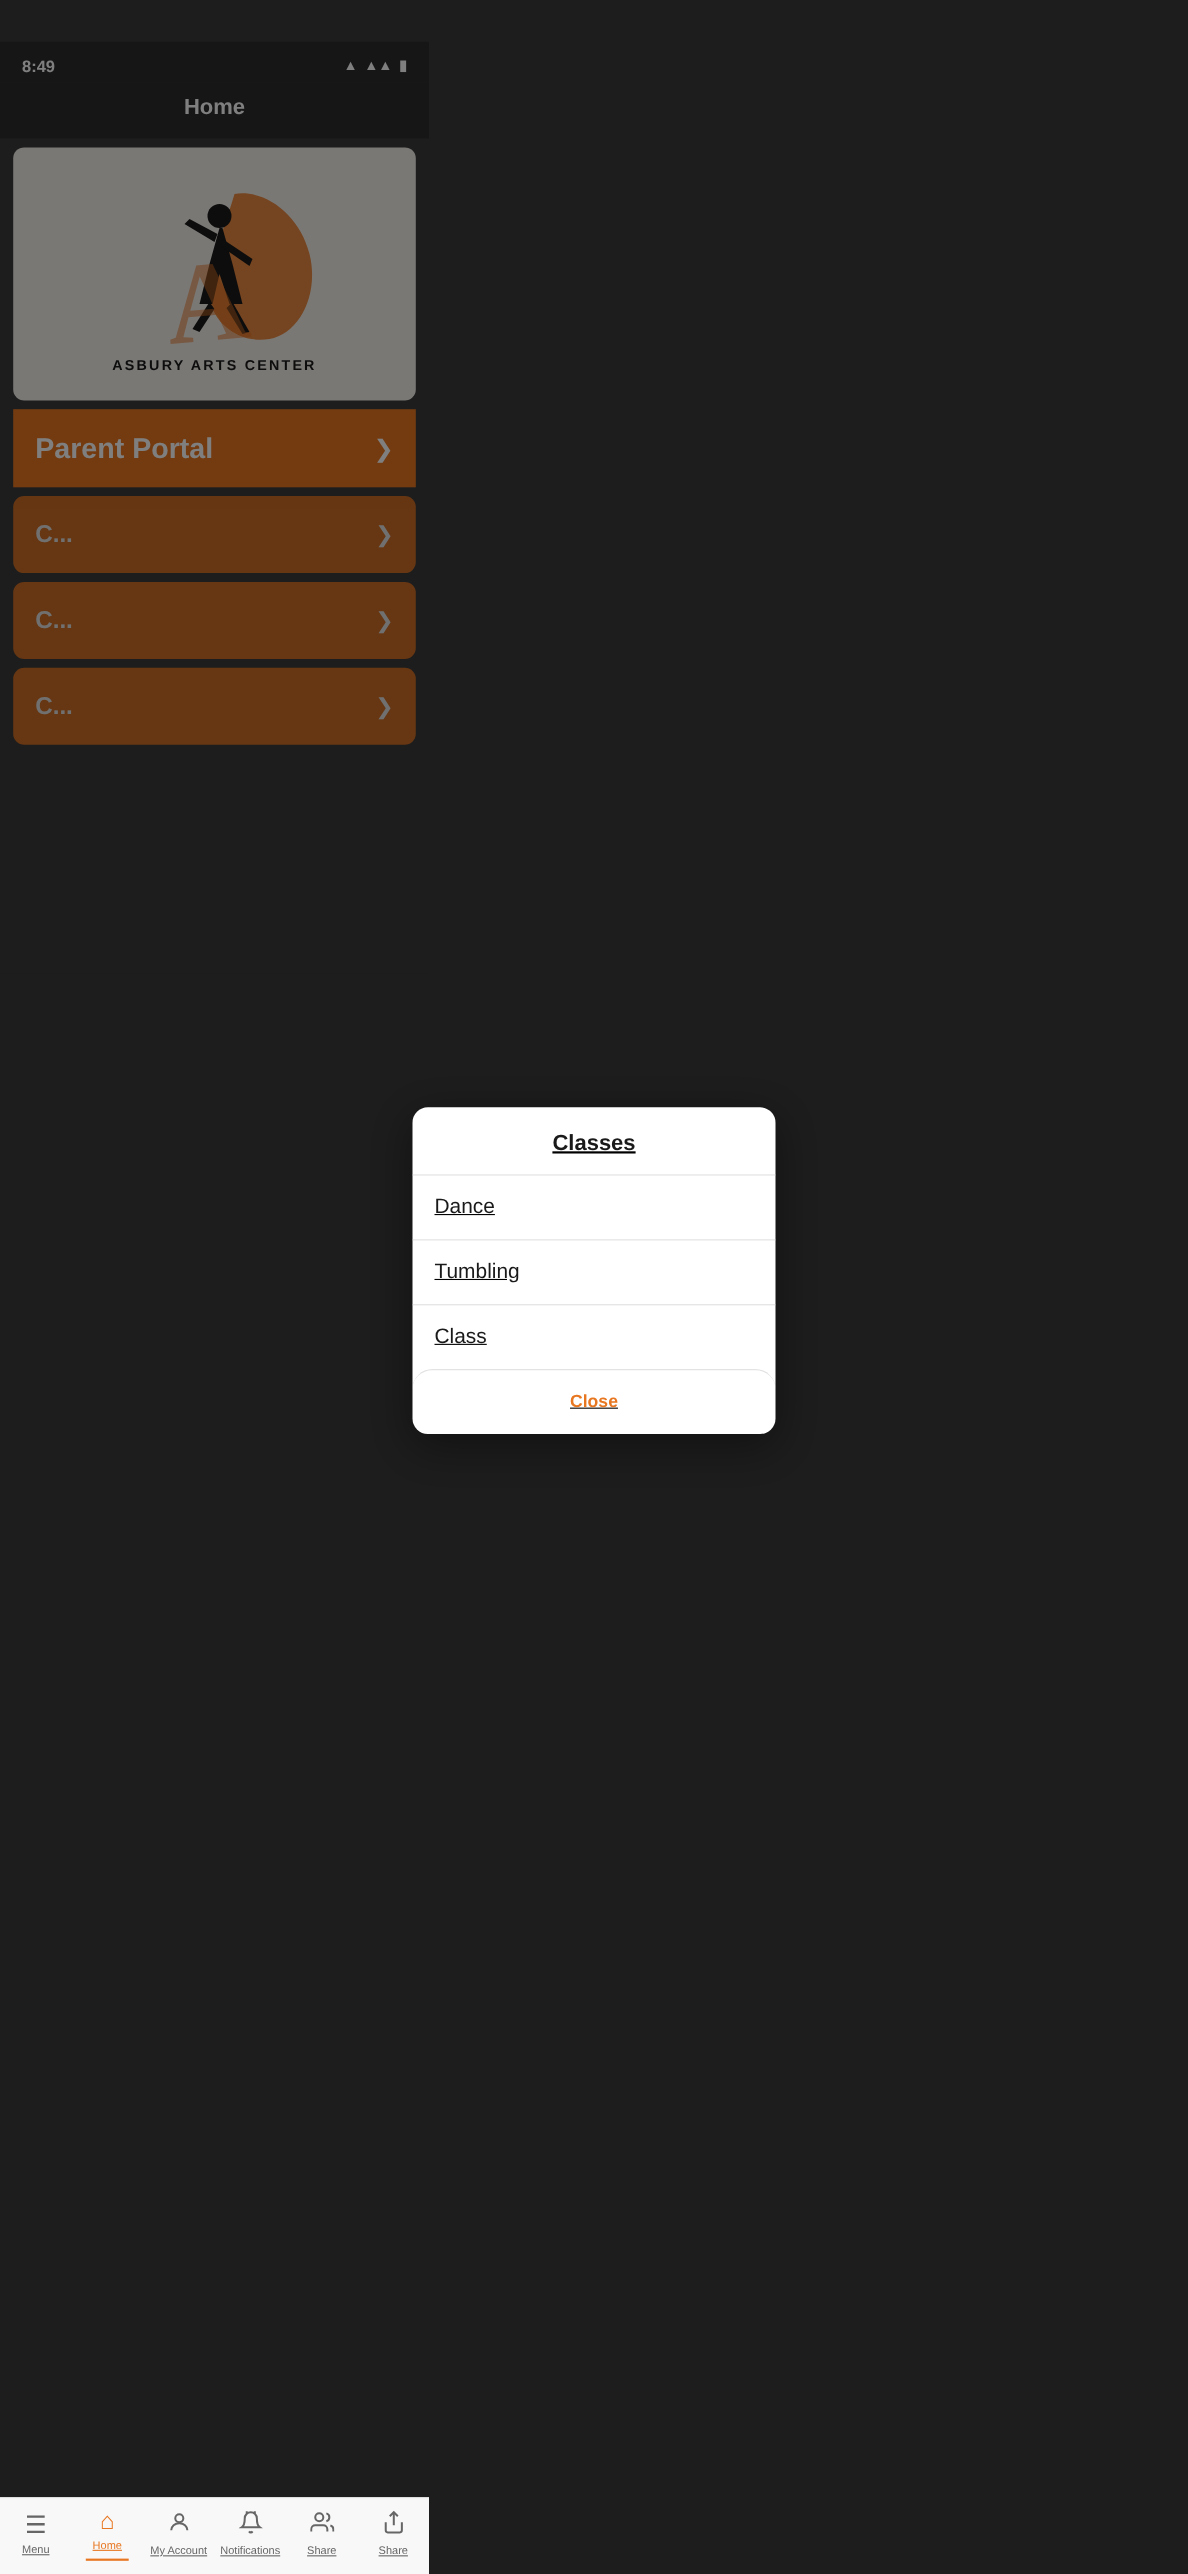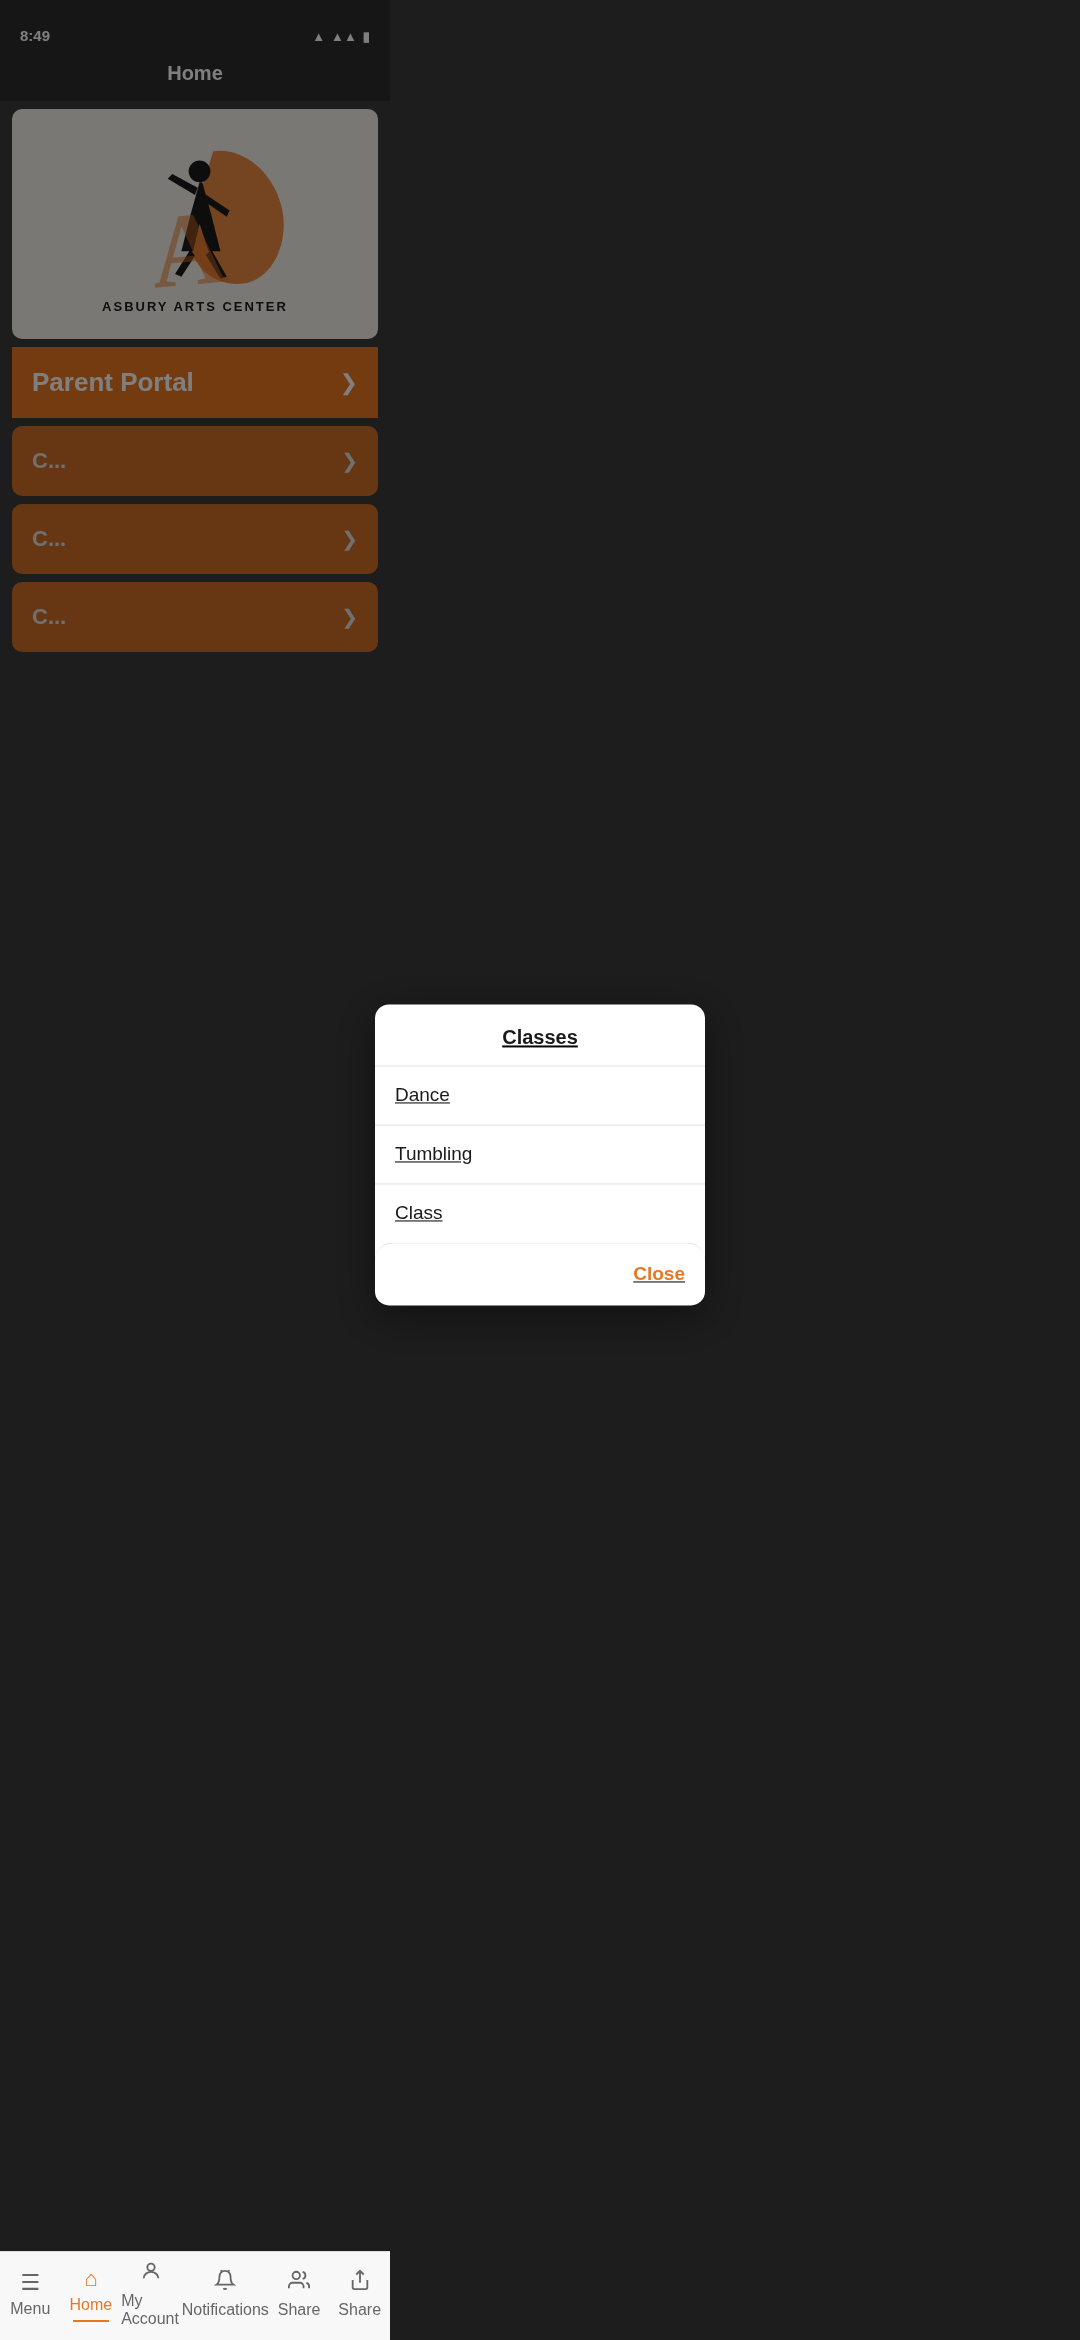"8:49" .status-bar { align-items: flex-end -> flex-start; margin-top: none -> 38px; padding: 27px 20px 6px -> 14px 20px 6px }
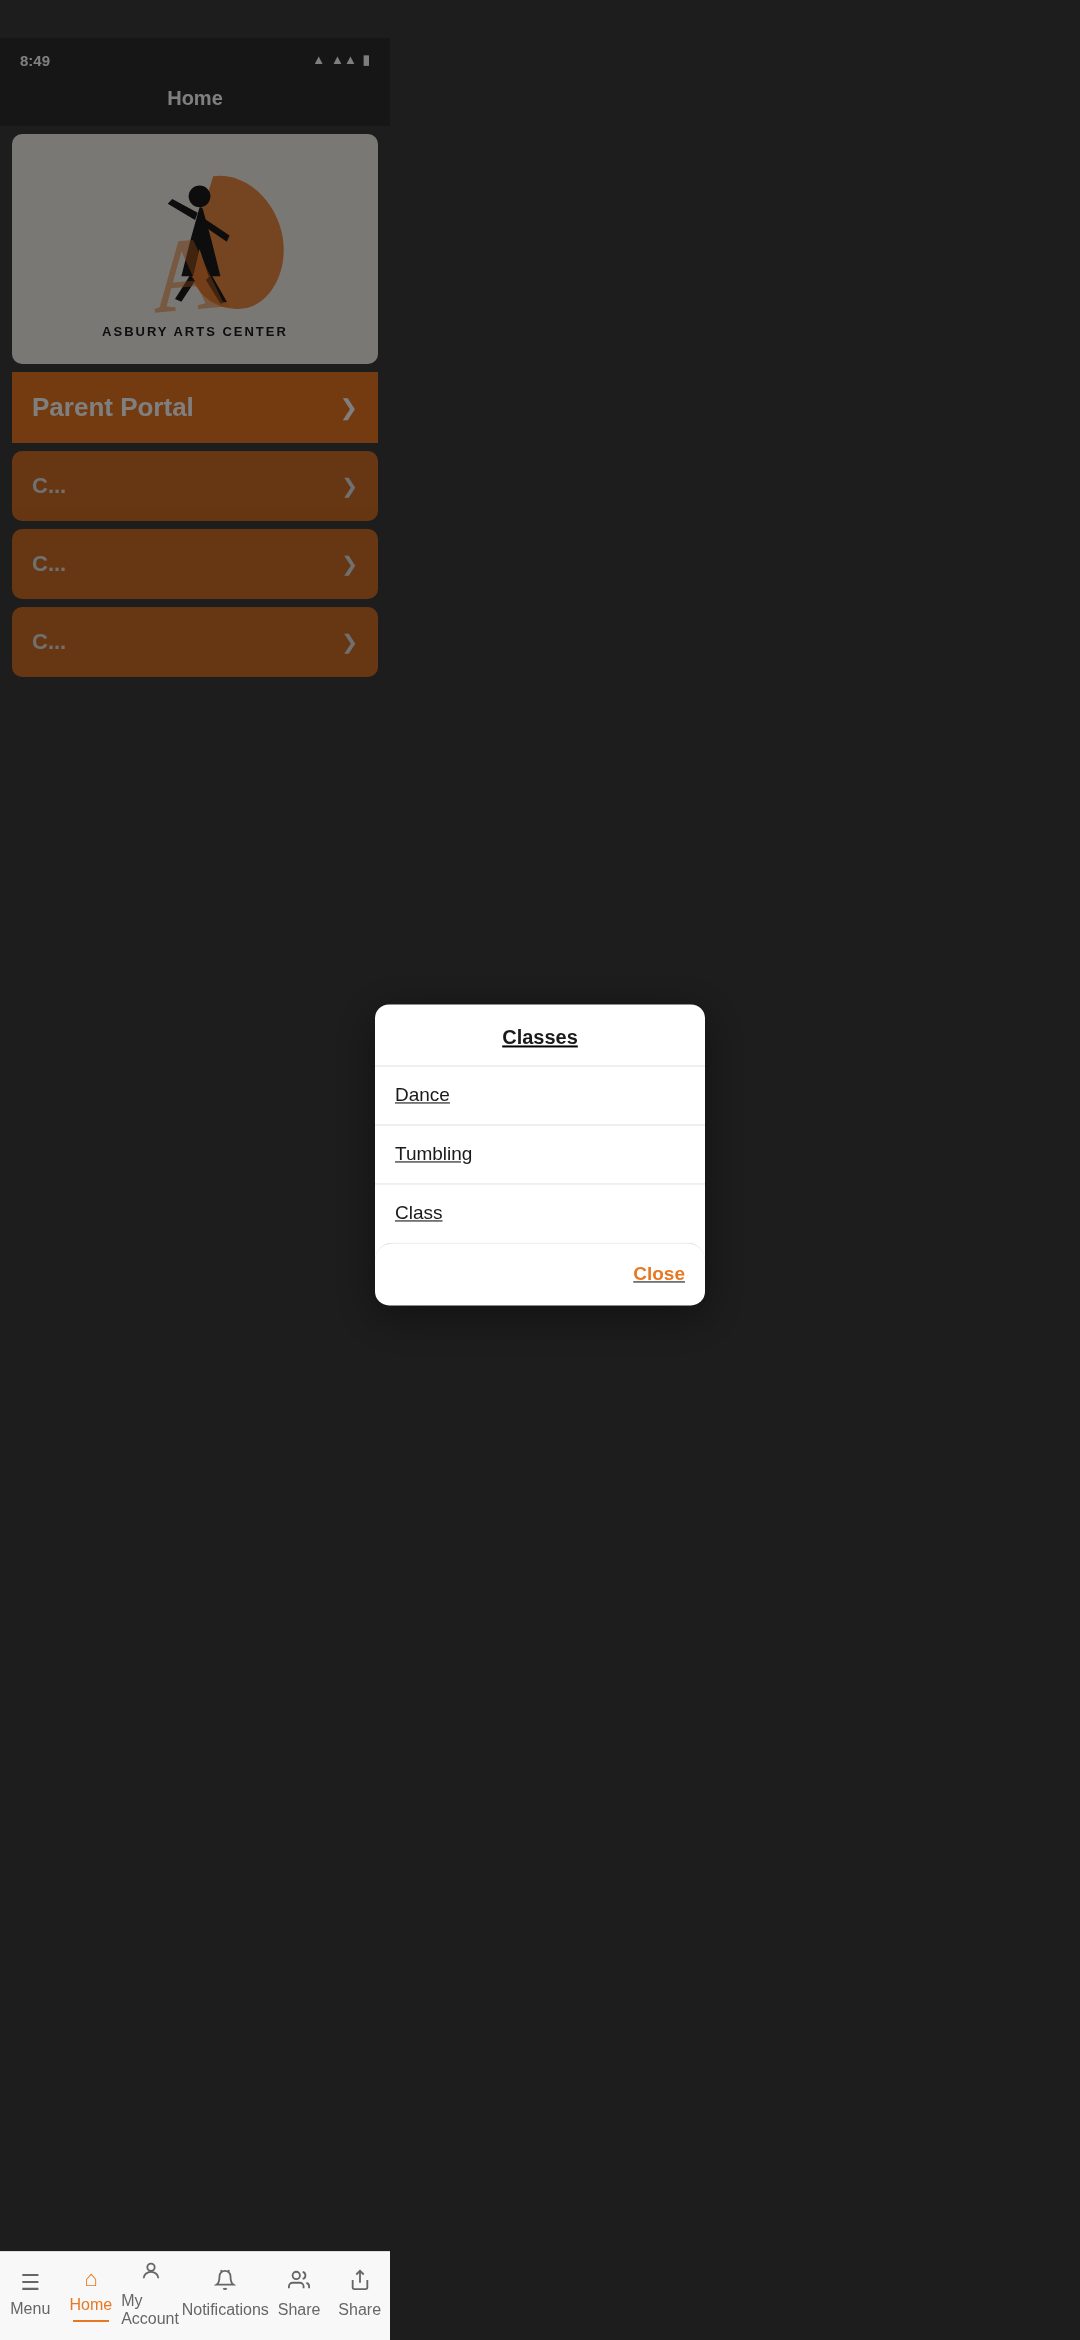"Close" .modal-close { font-size: 19px -> 16px; text-align: right -> center }
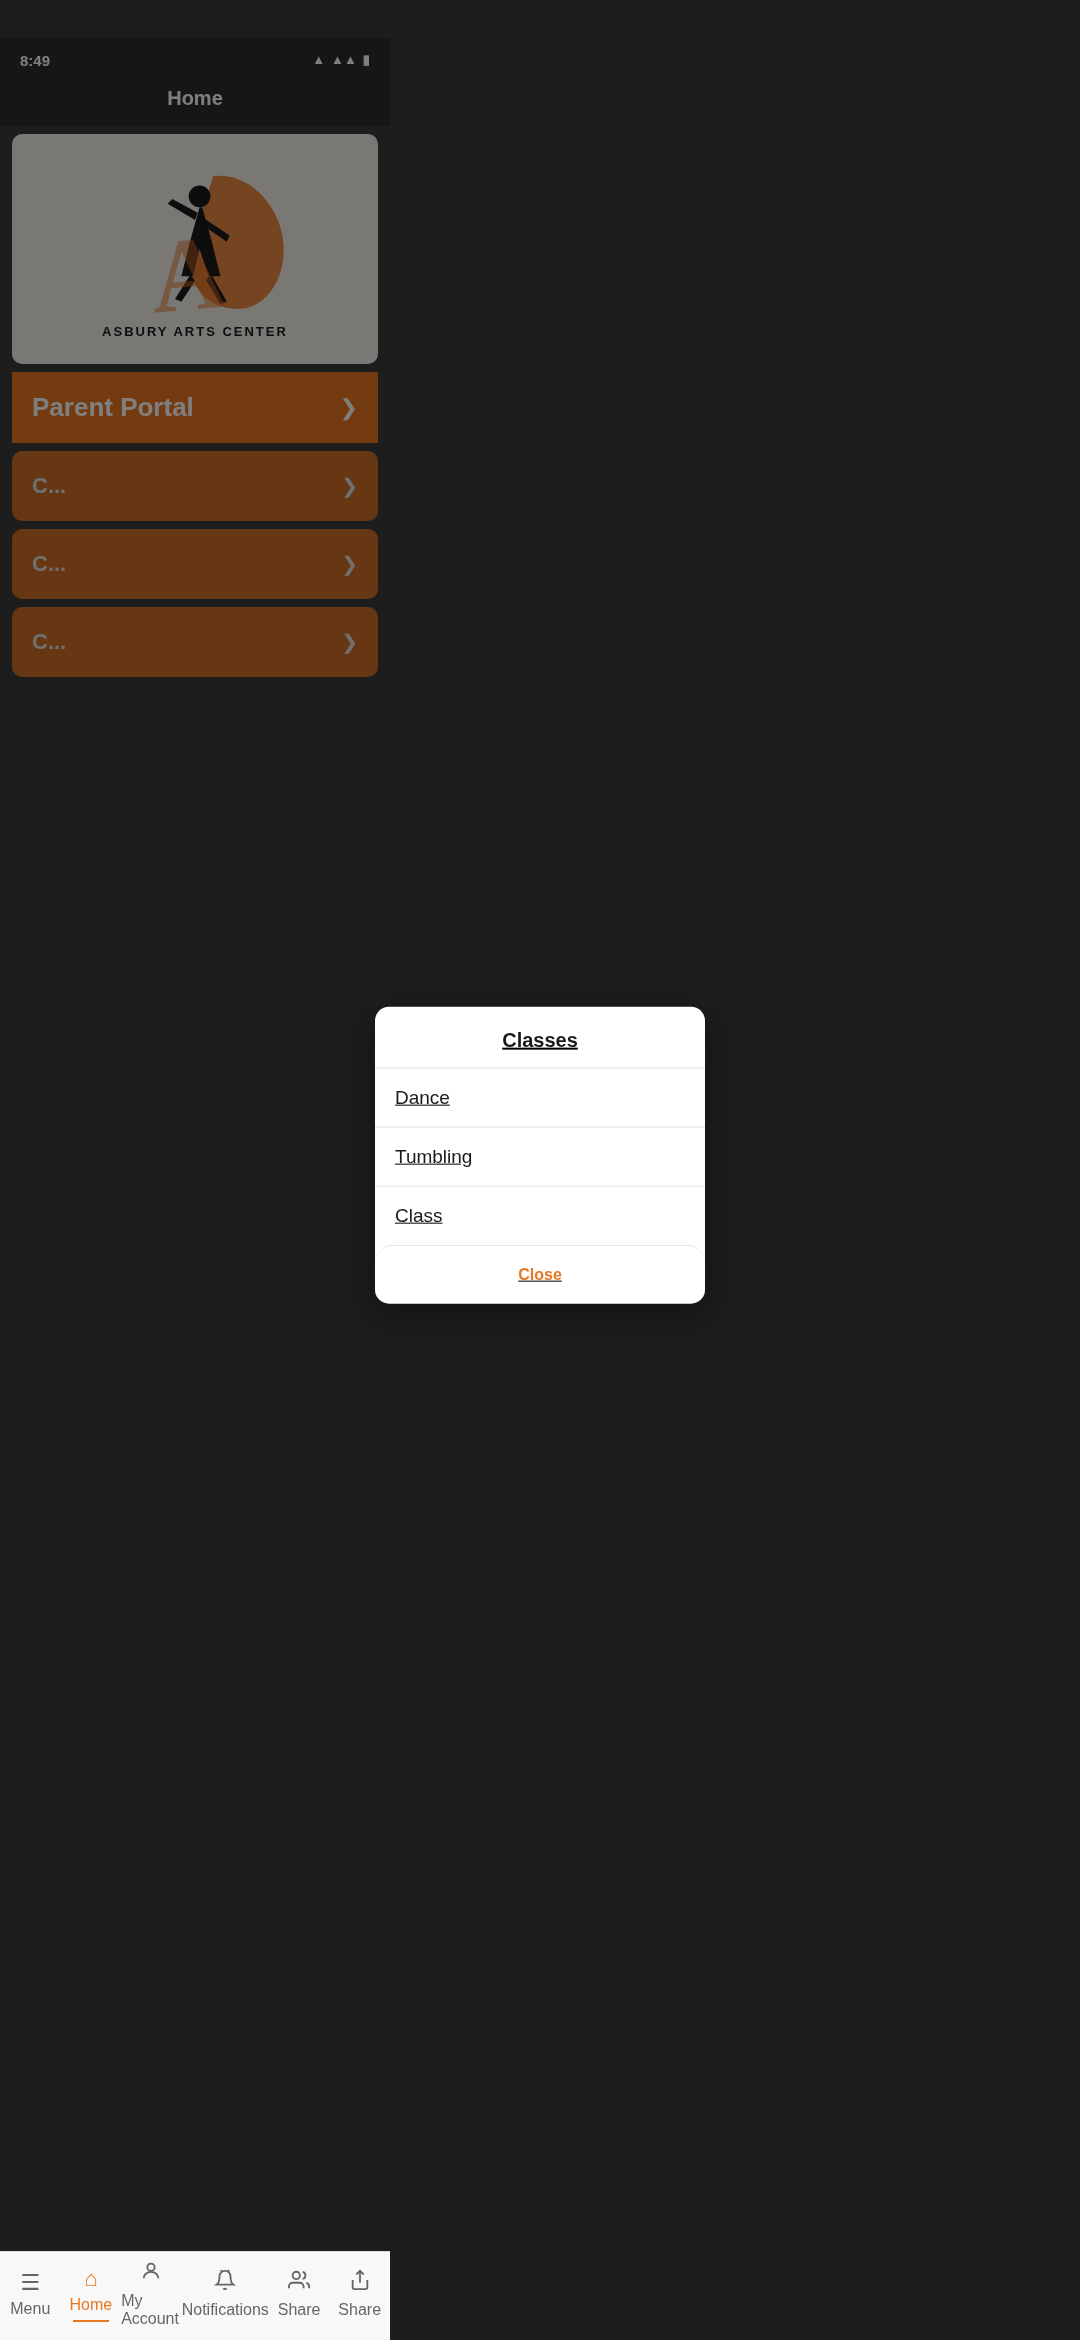"Menu" .tab-label { font-size: 16px -> 10px; text-decoration: none -> underline }
